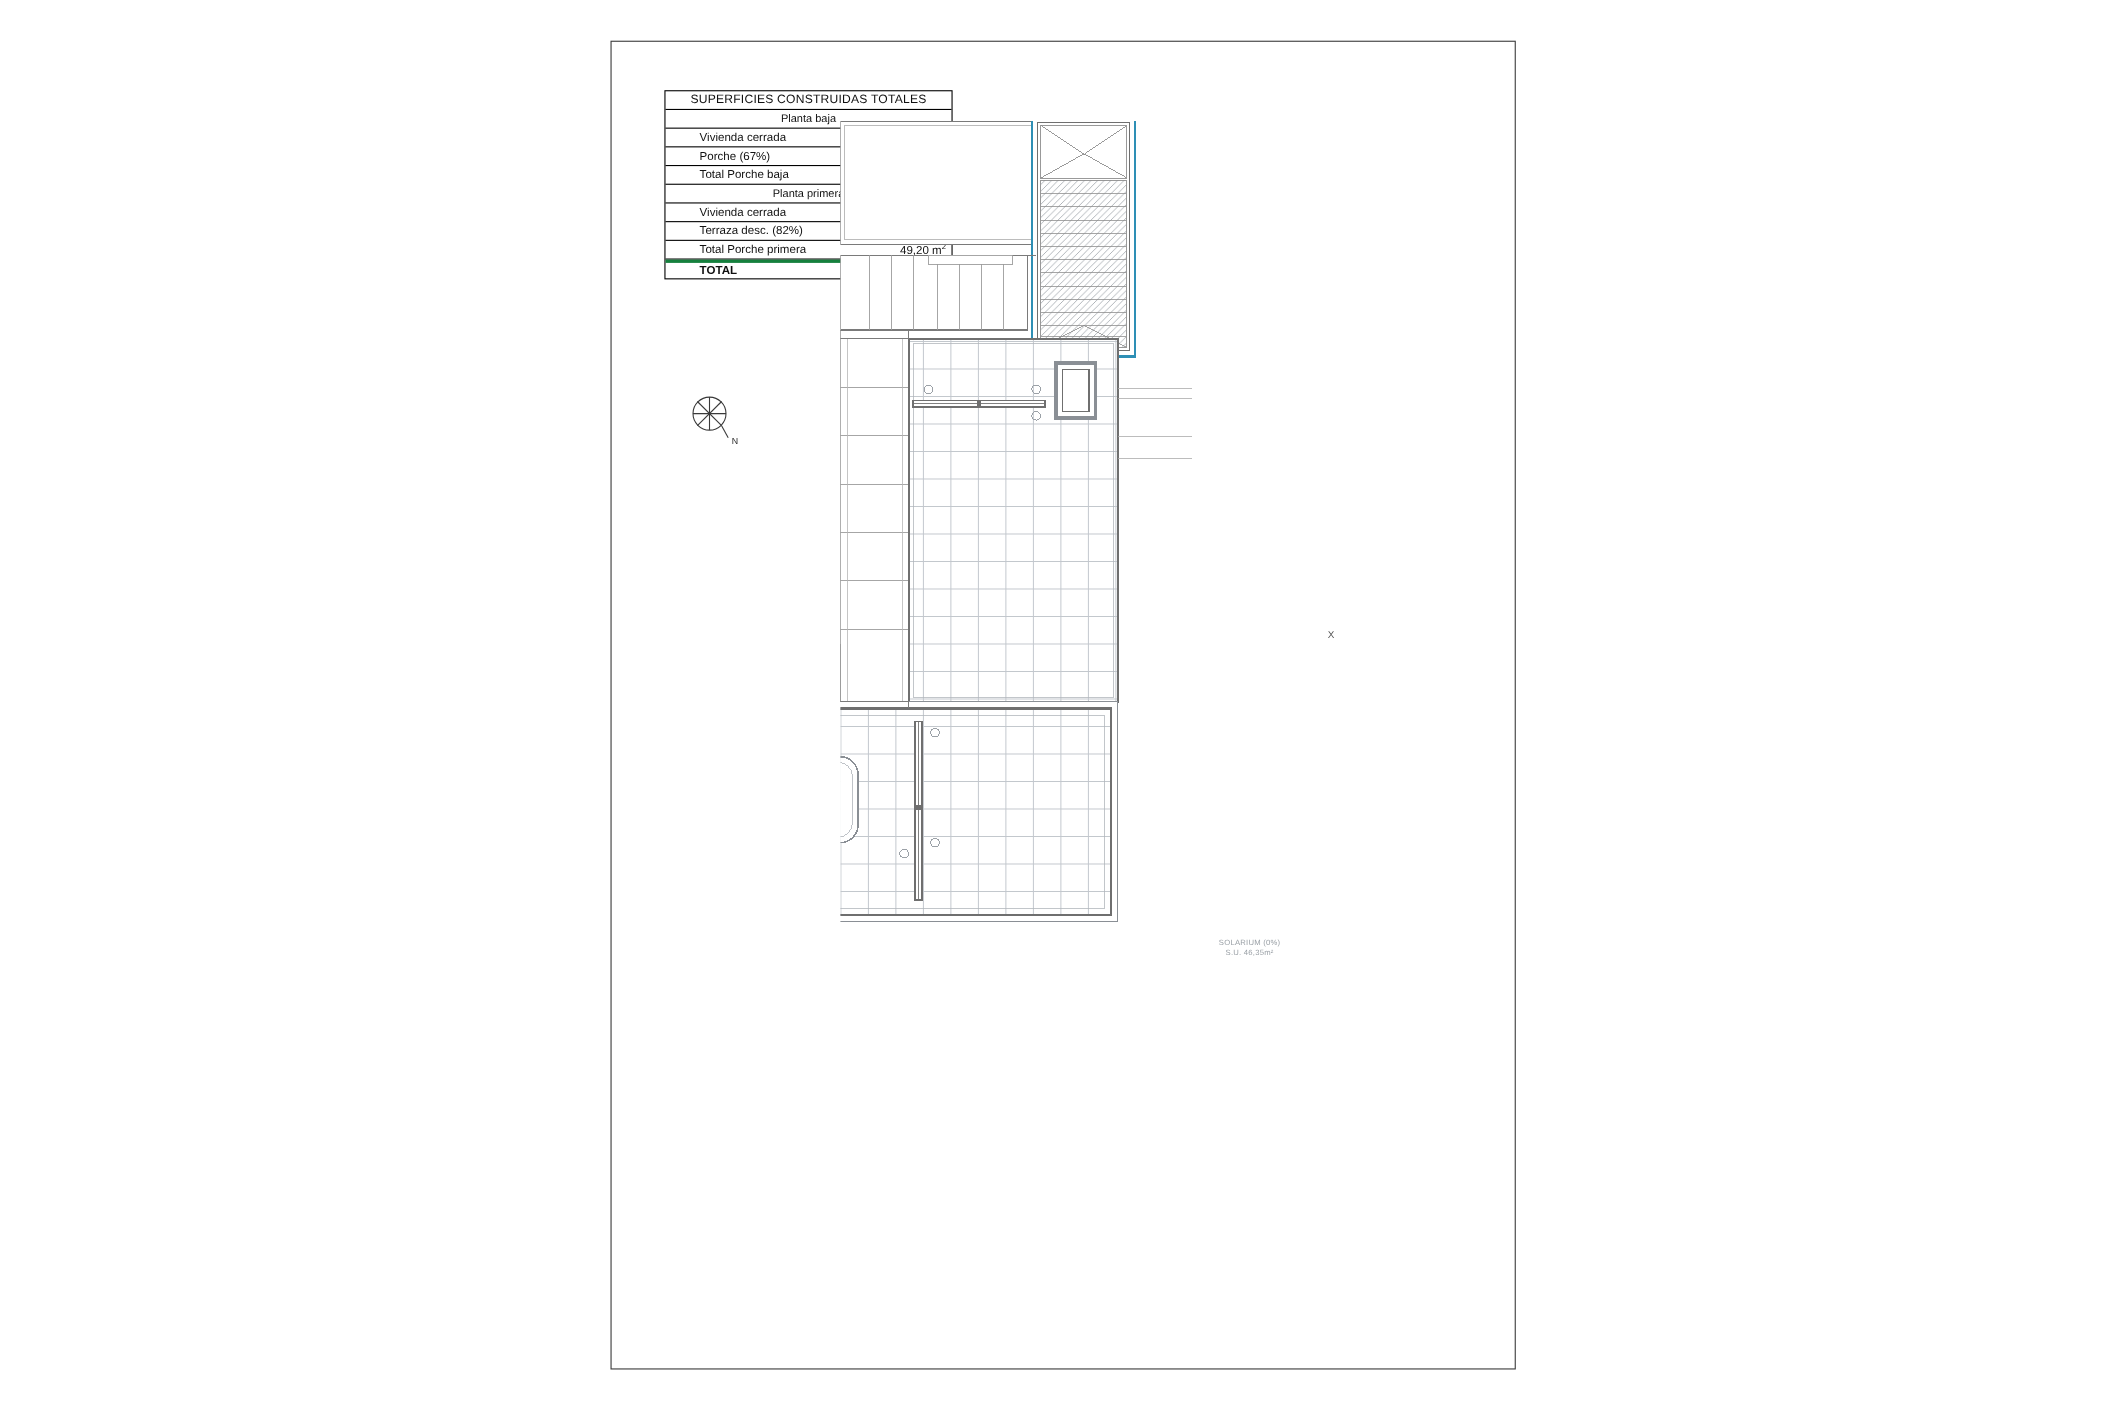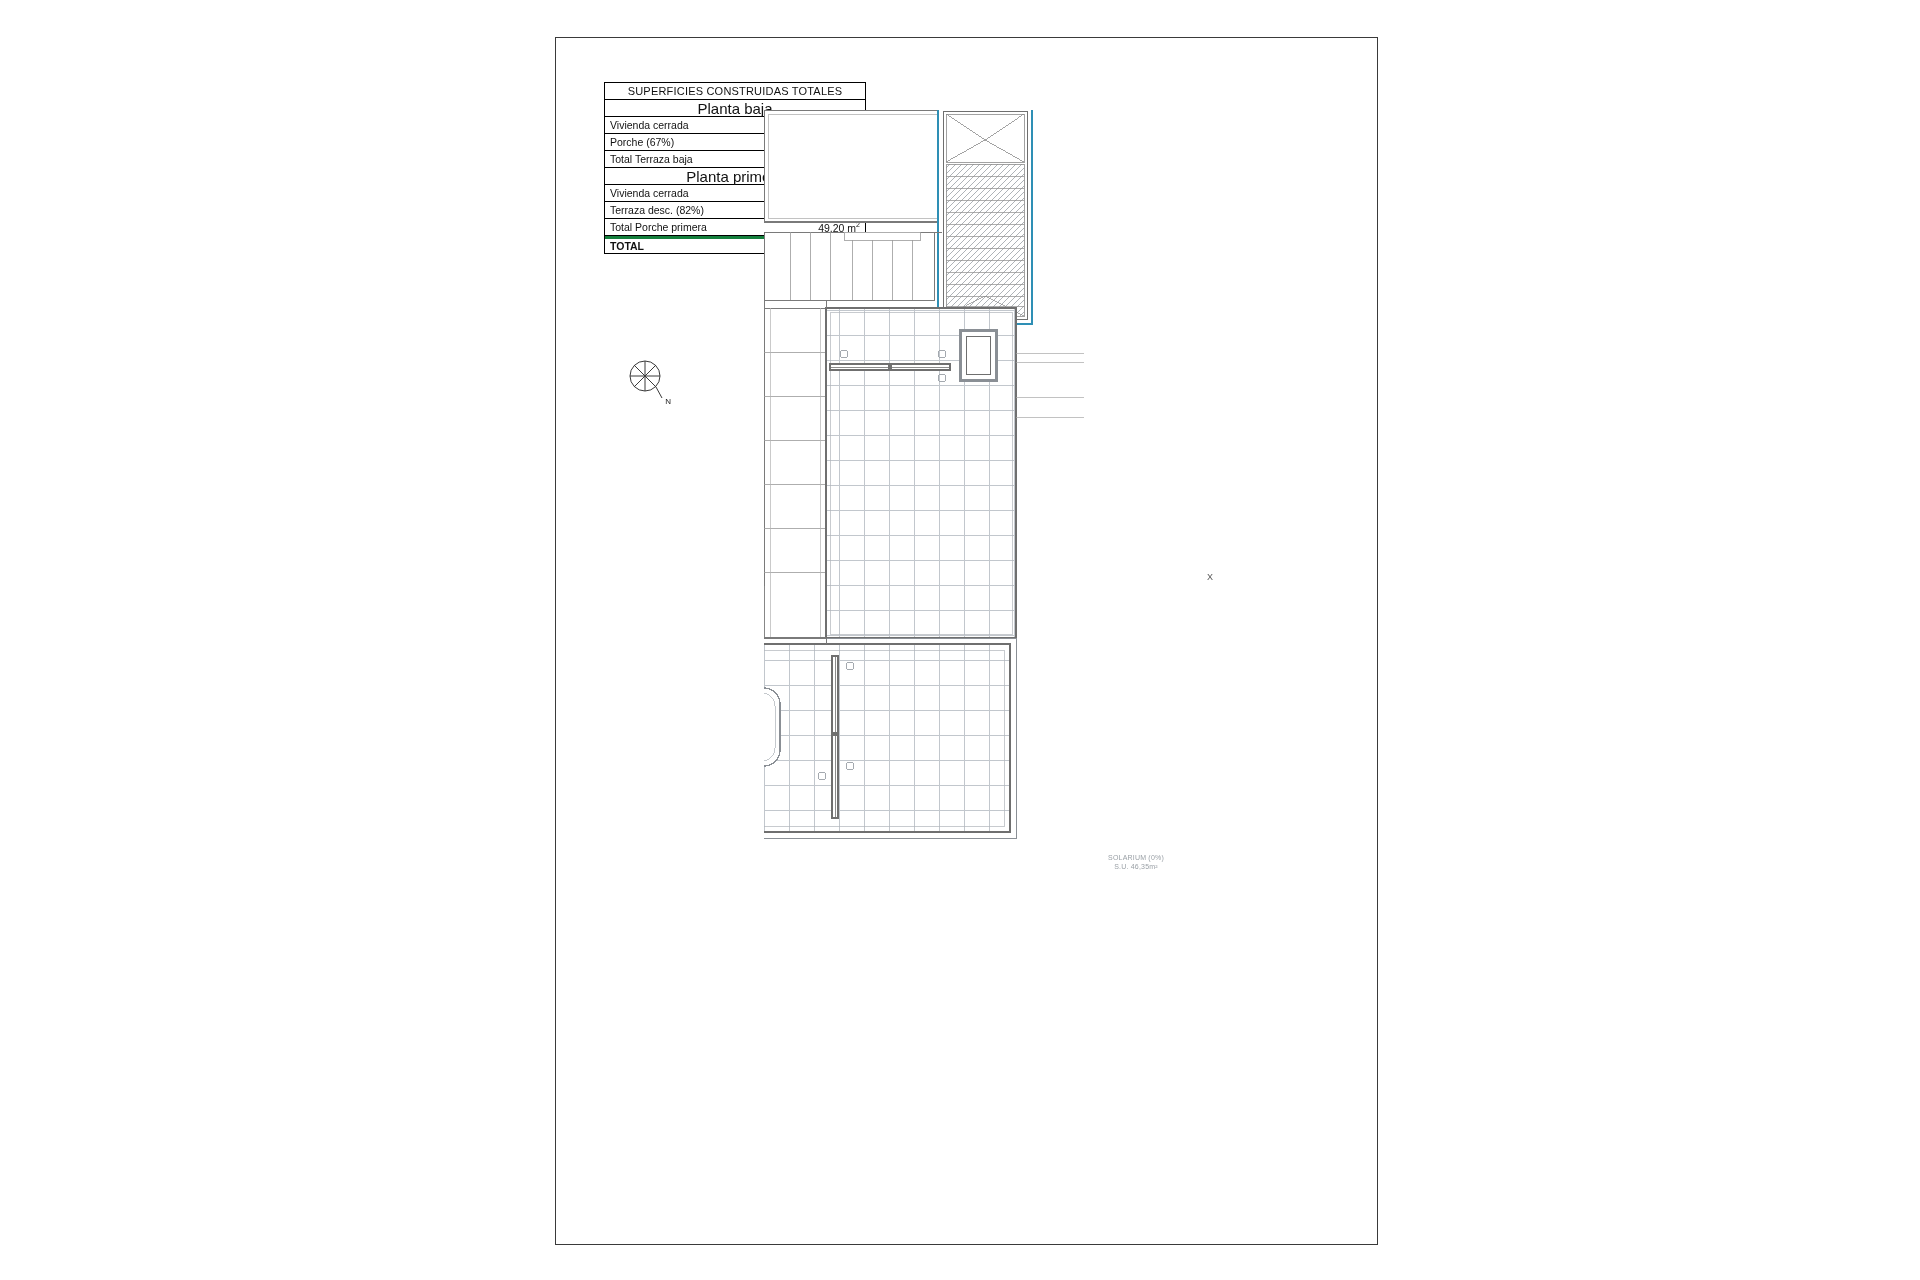"Planta baja" .areas-table .row.section { font-size: 15px -> 10px }
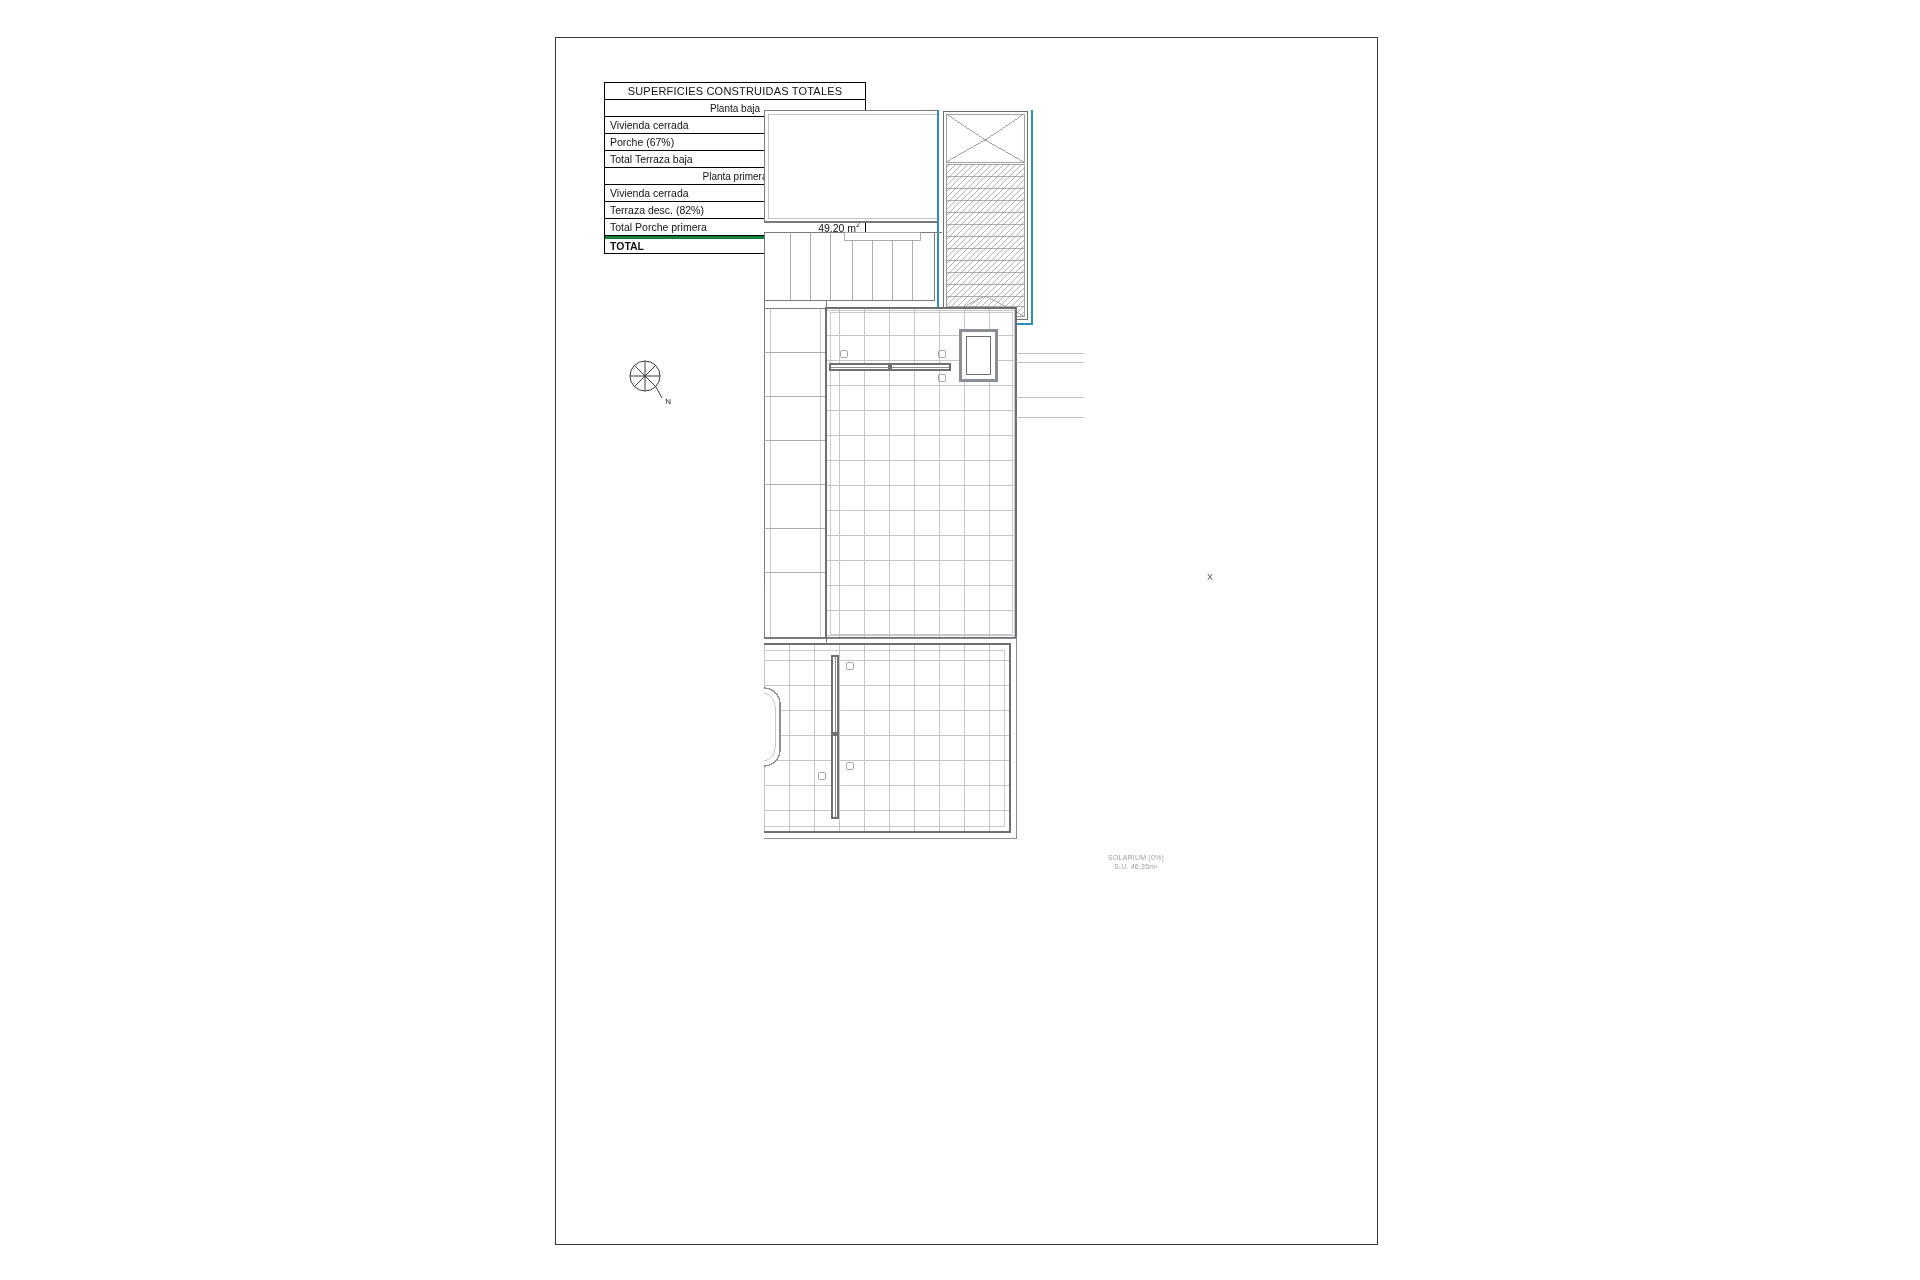"Vivienda cerrada" .areas-table .label { margin-left: none -> 26px }
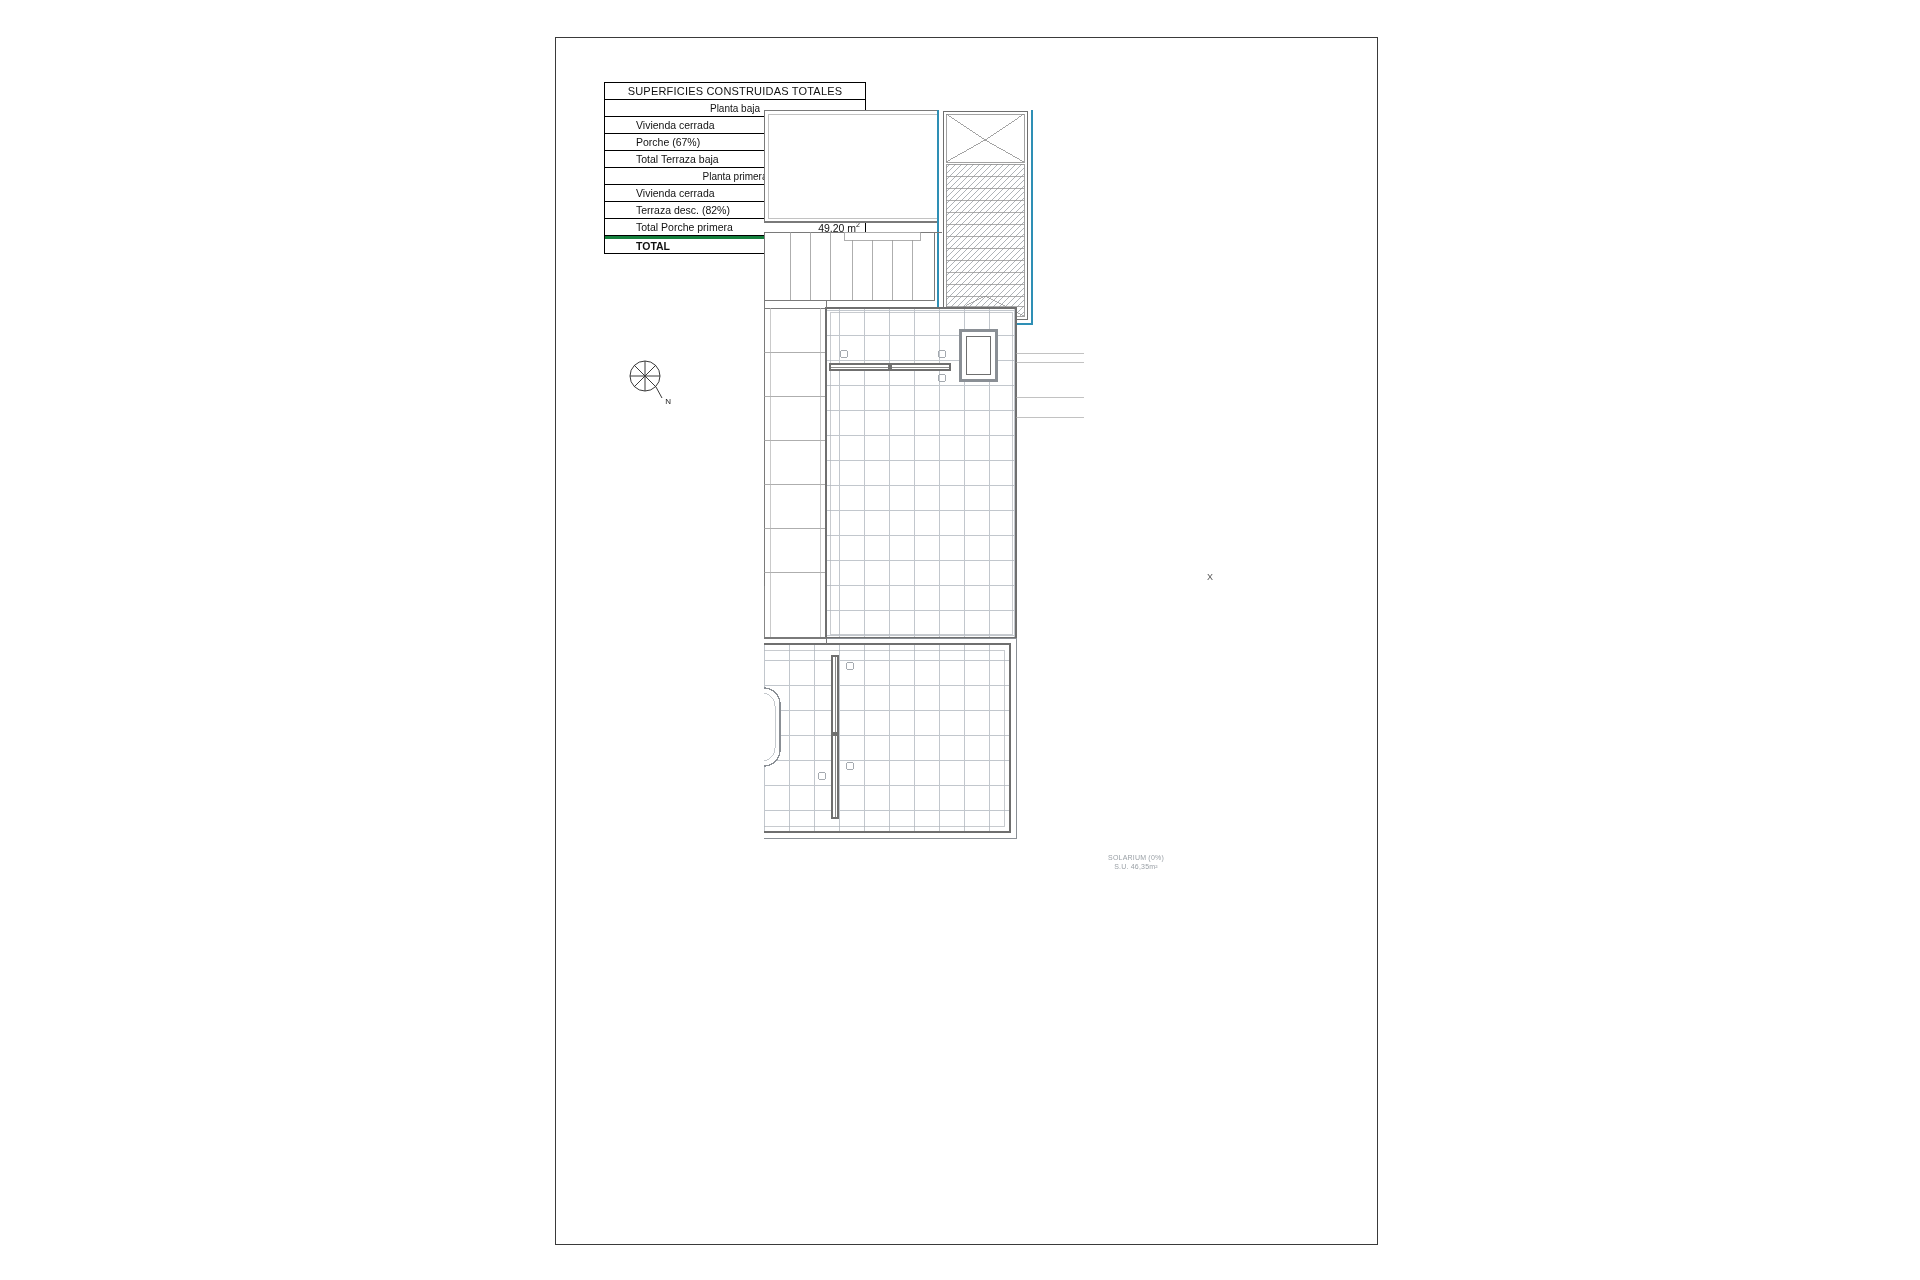"Total Terraza baja" span.label { text: Terraza -> Porche }
